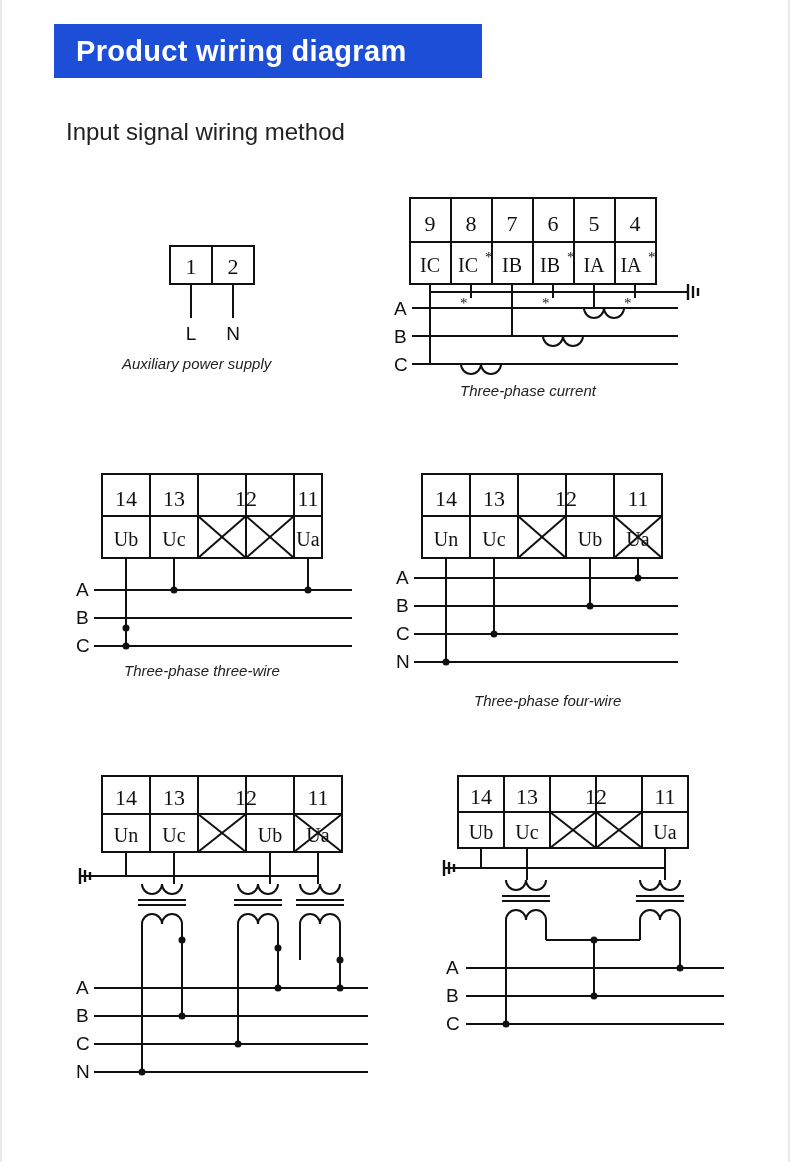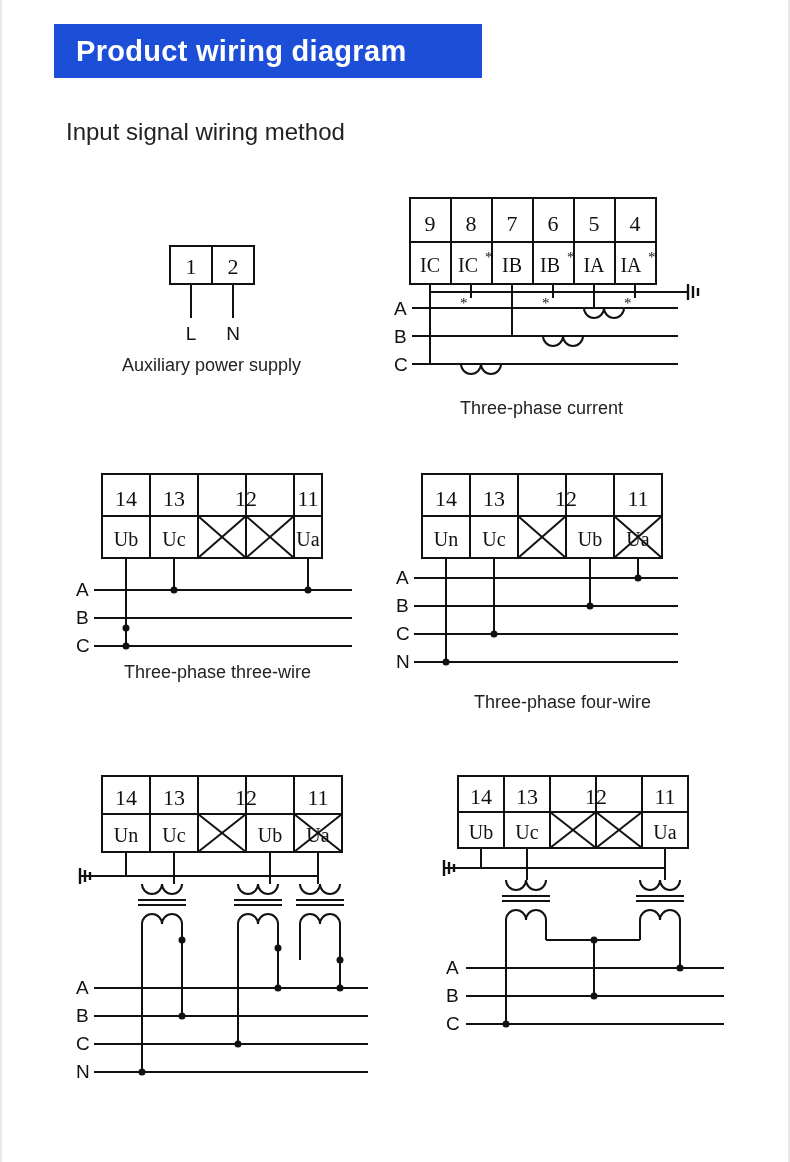"Auxiliary power supply" .caption { font-size: 18px -> 15px; font-style: none -> italic }
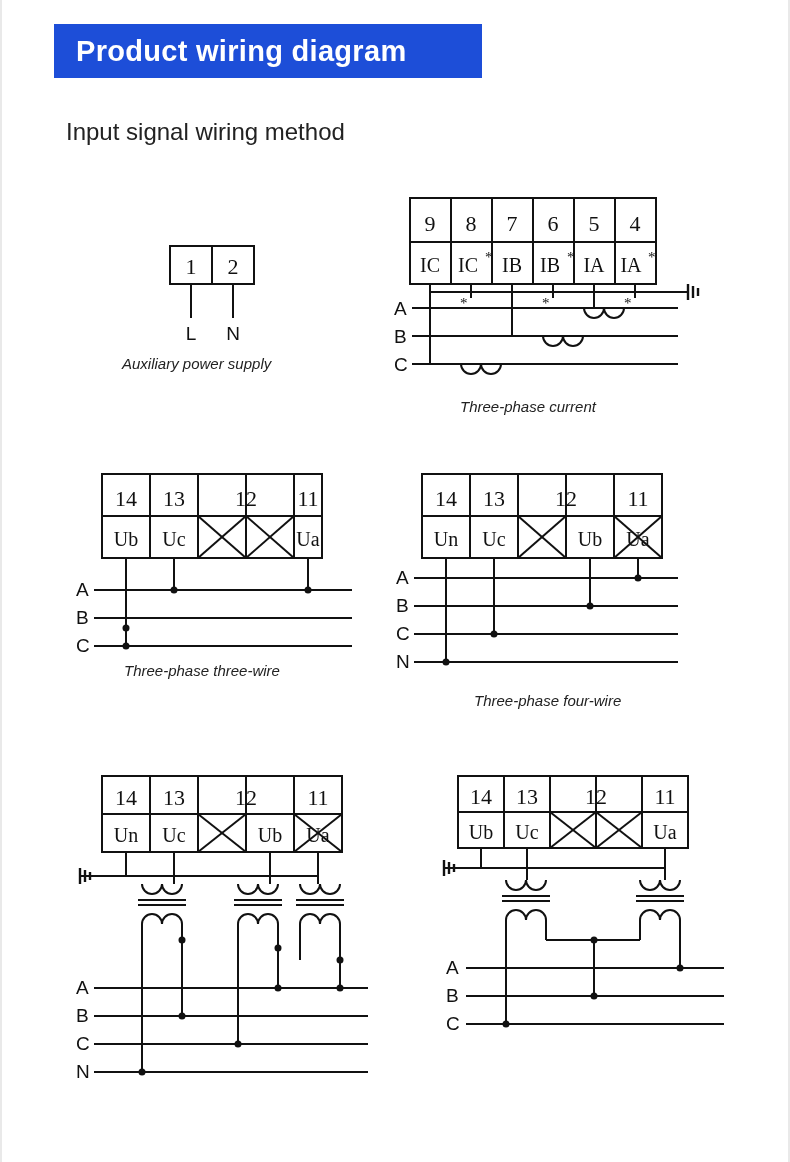"Three-phase current" div.caption { top: 398px -> 382px }
